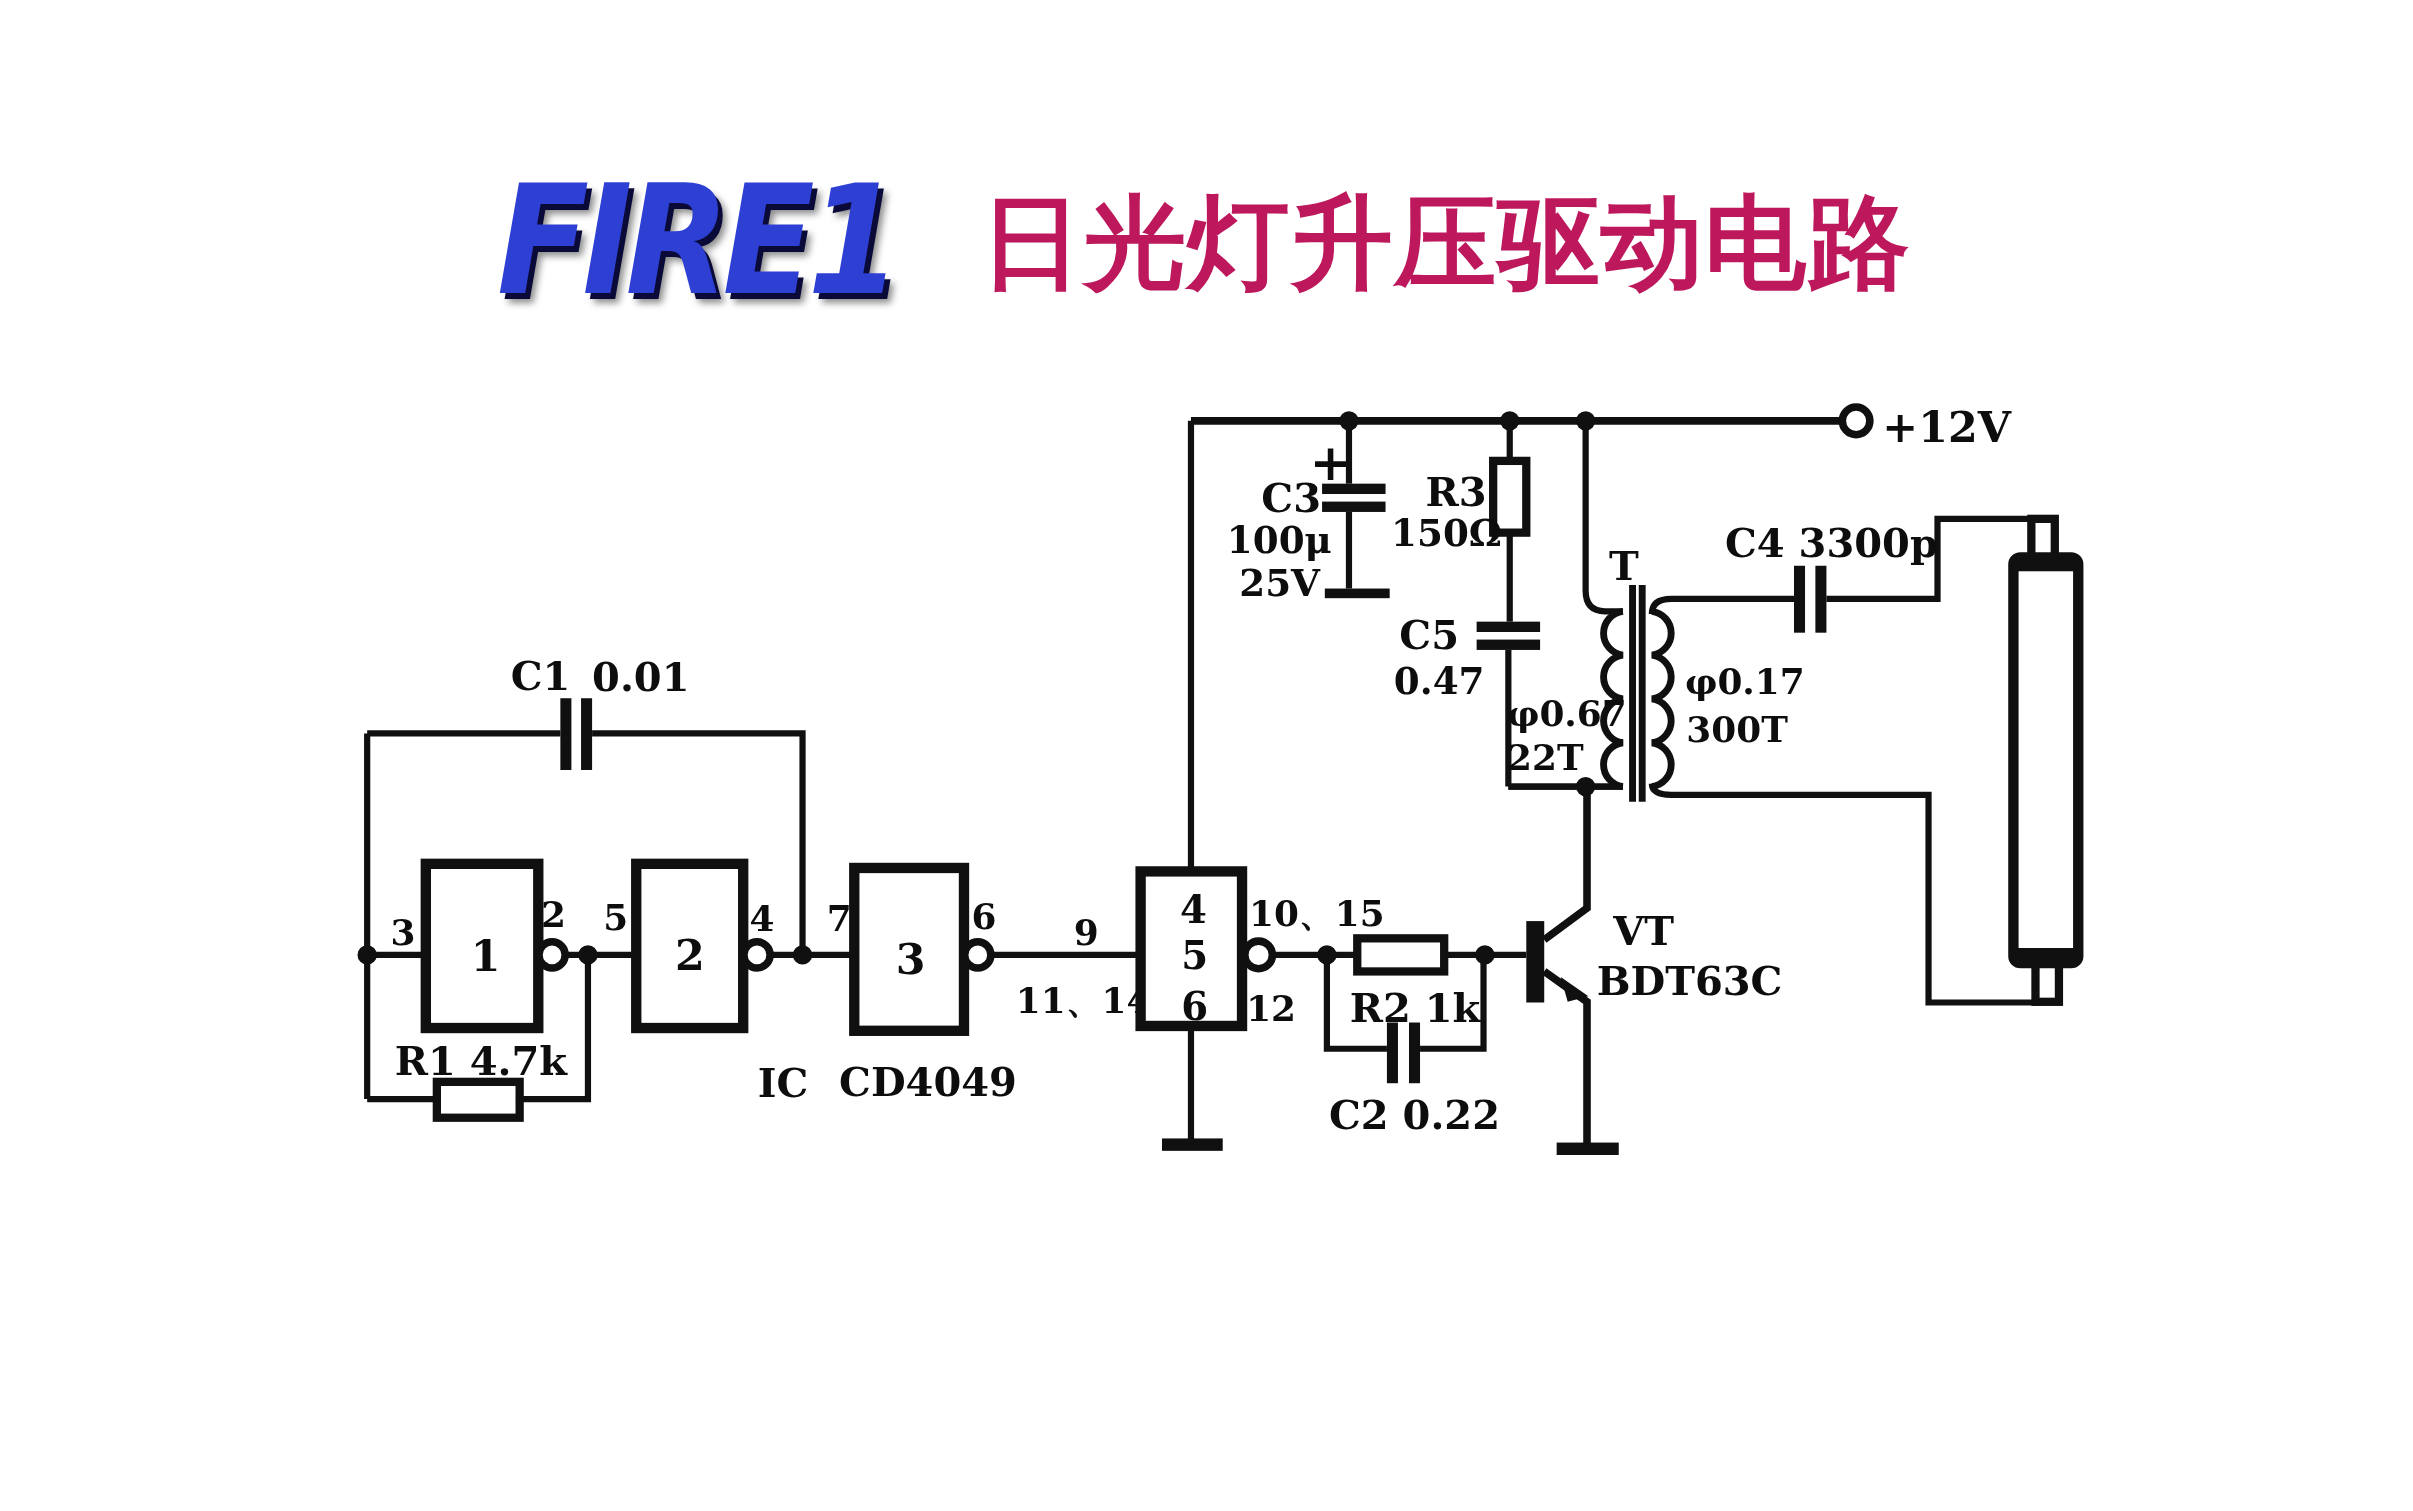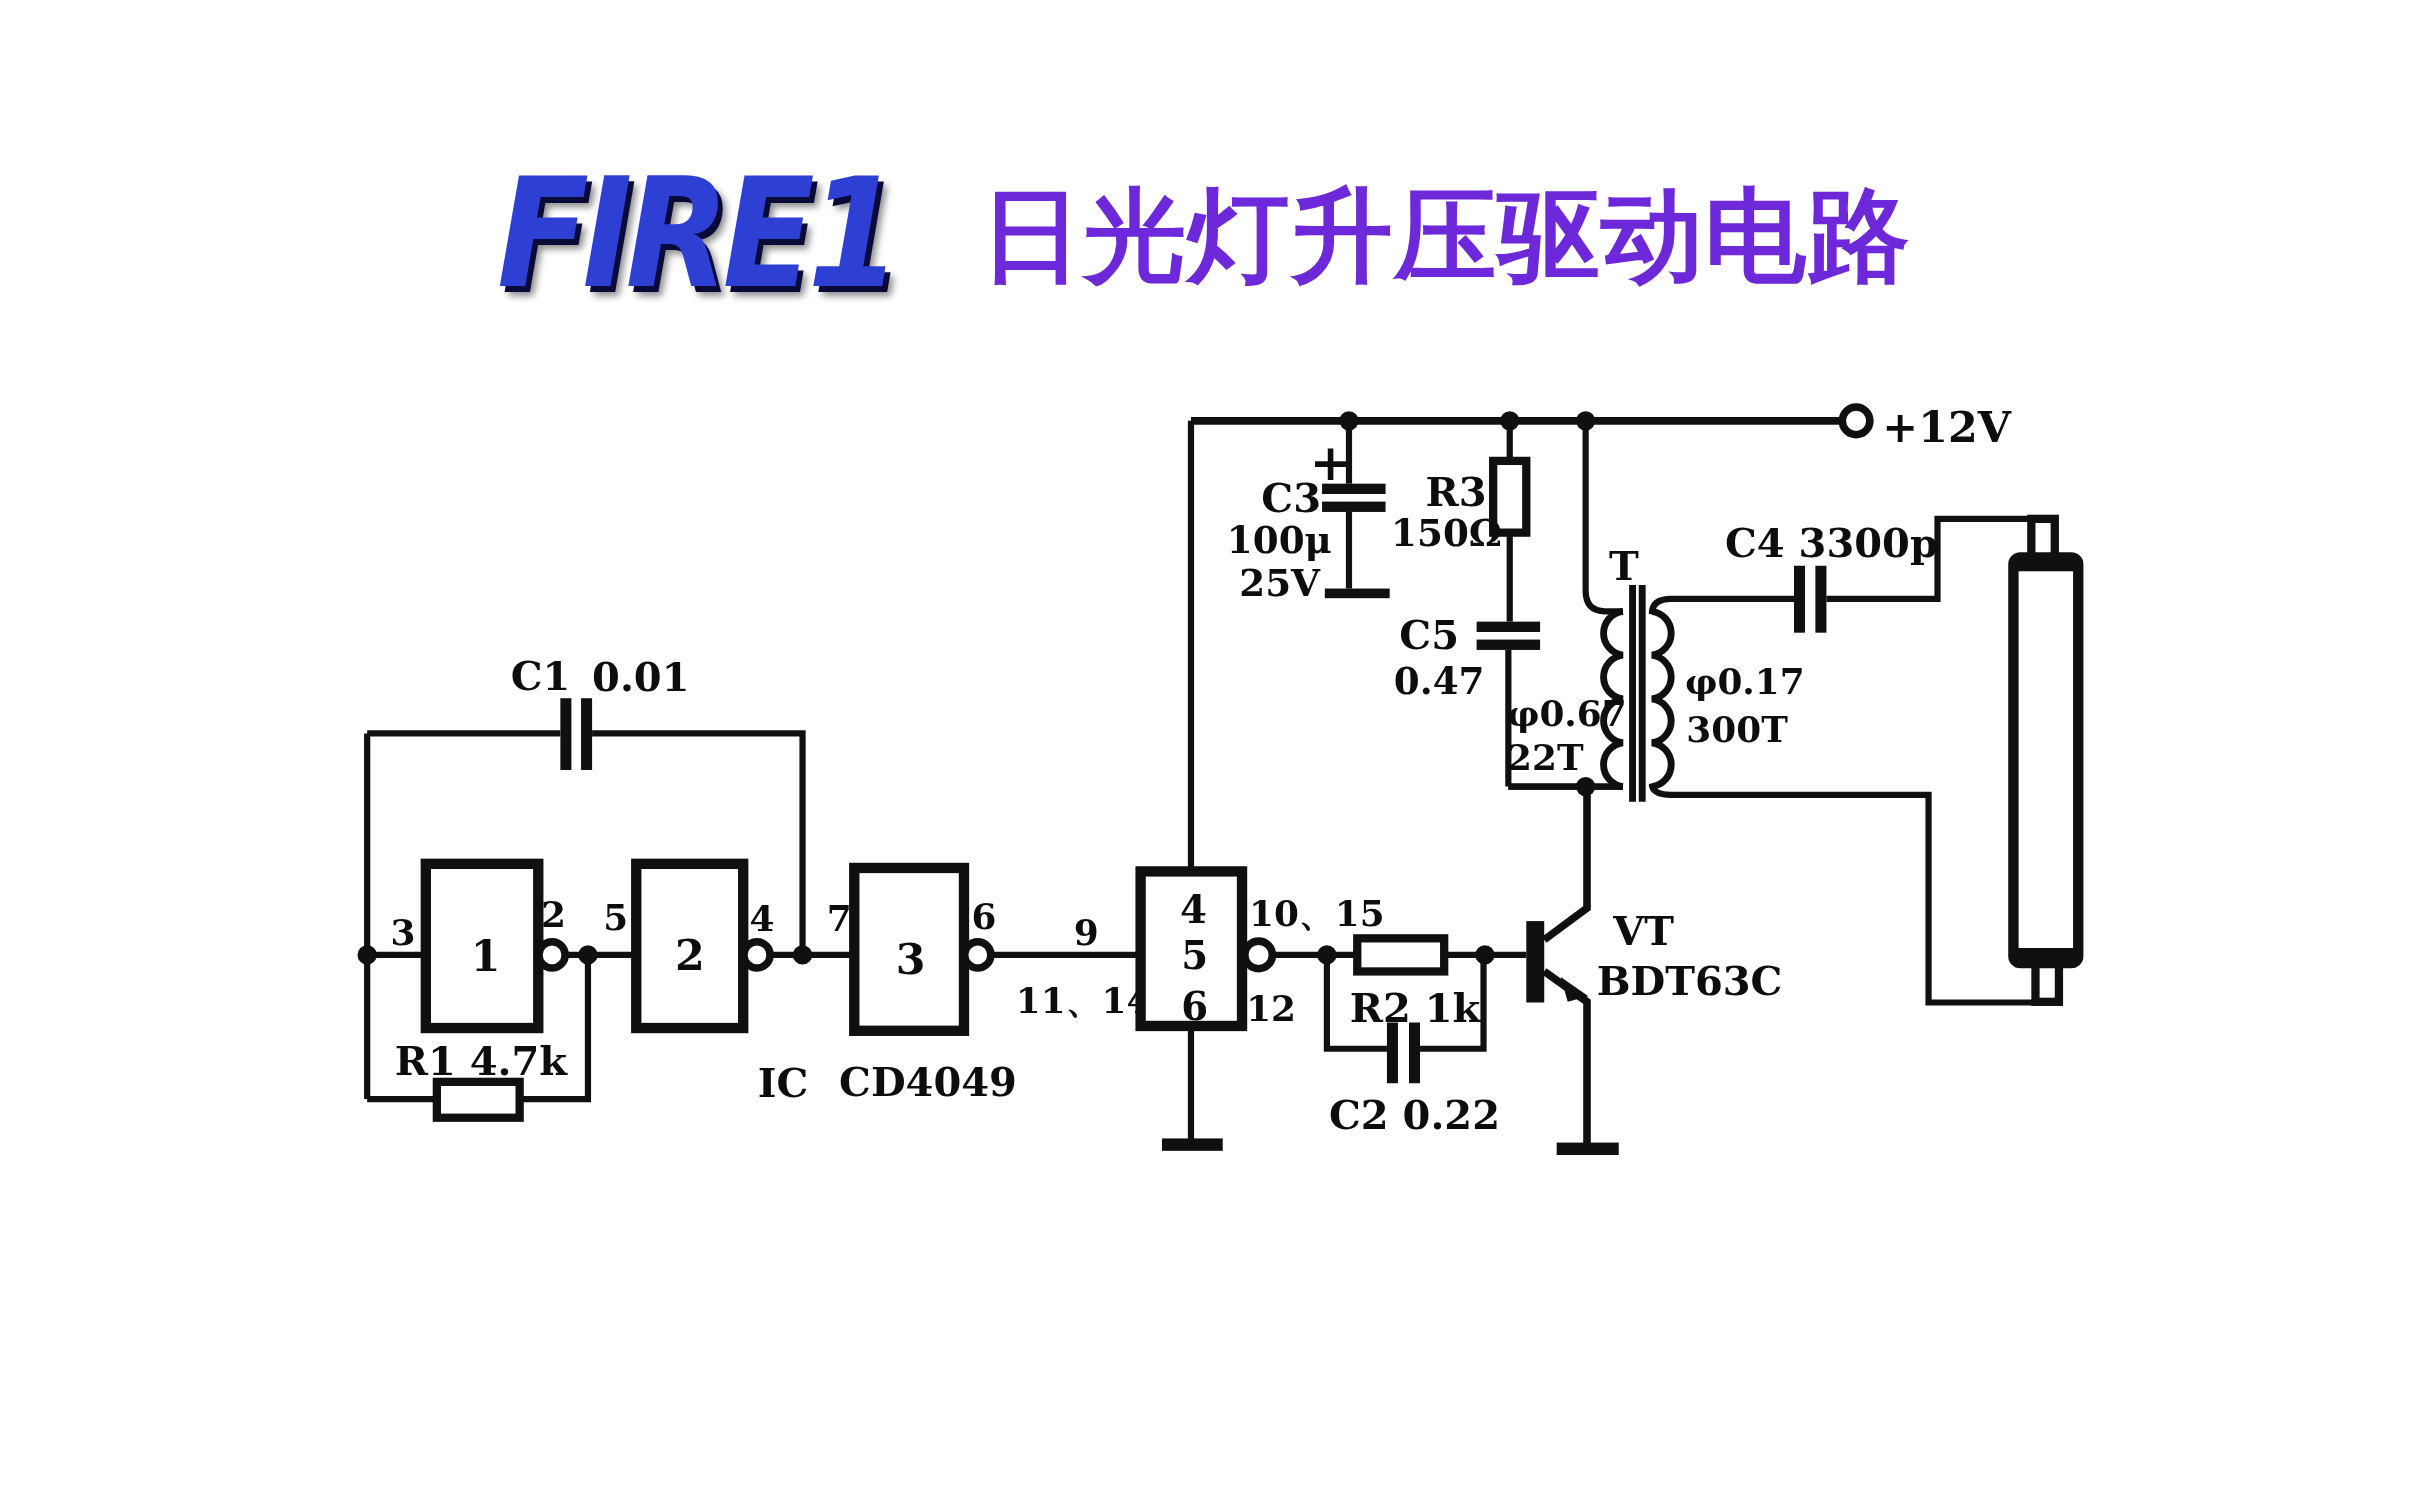"FIRE1" .hdr { top: 166px -> 173px }
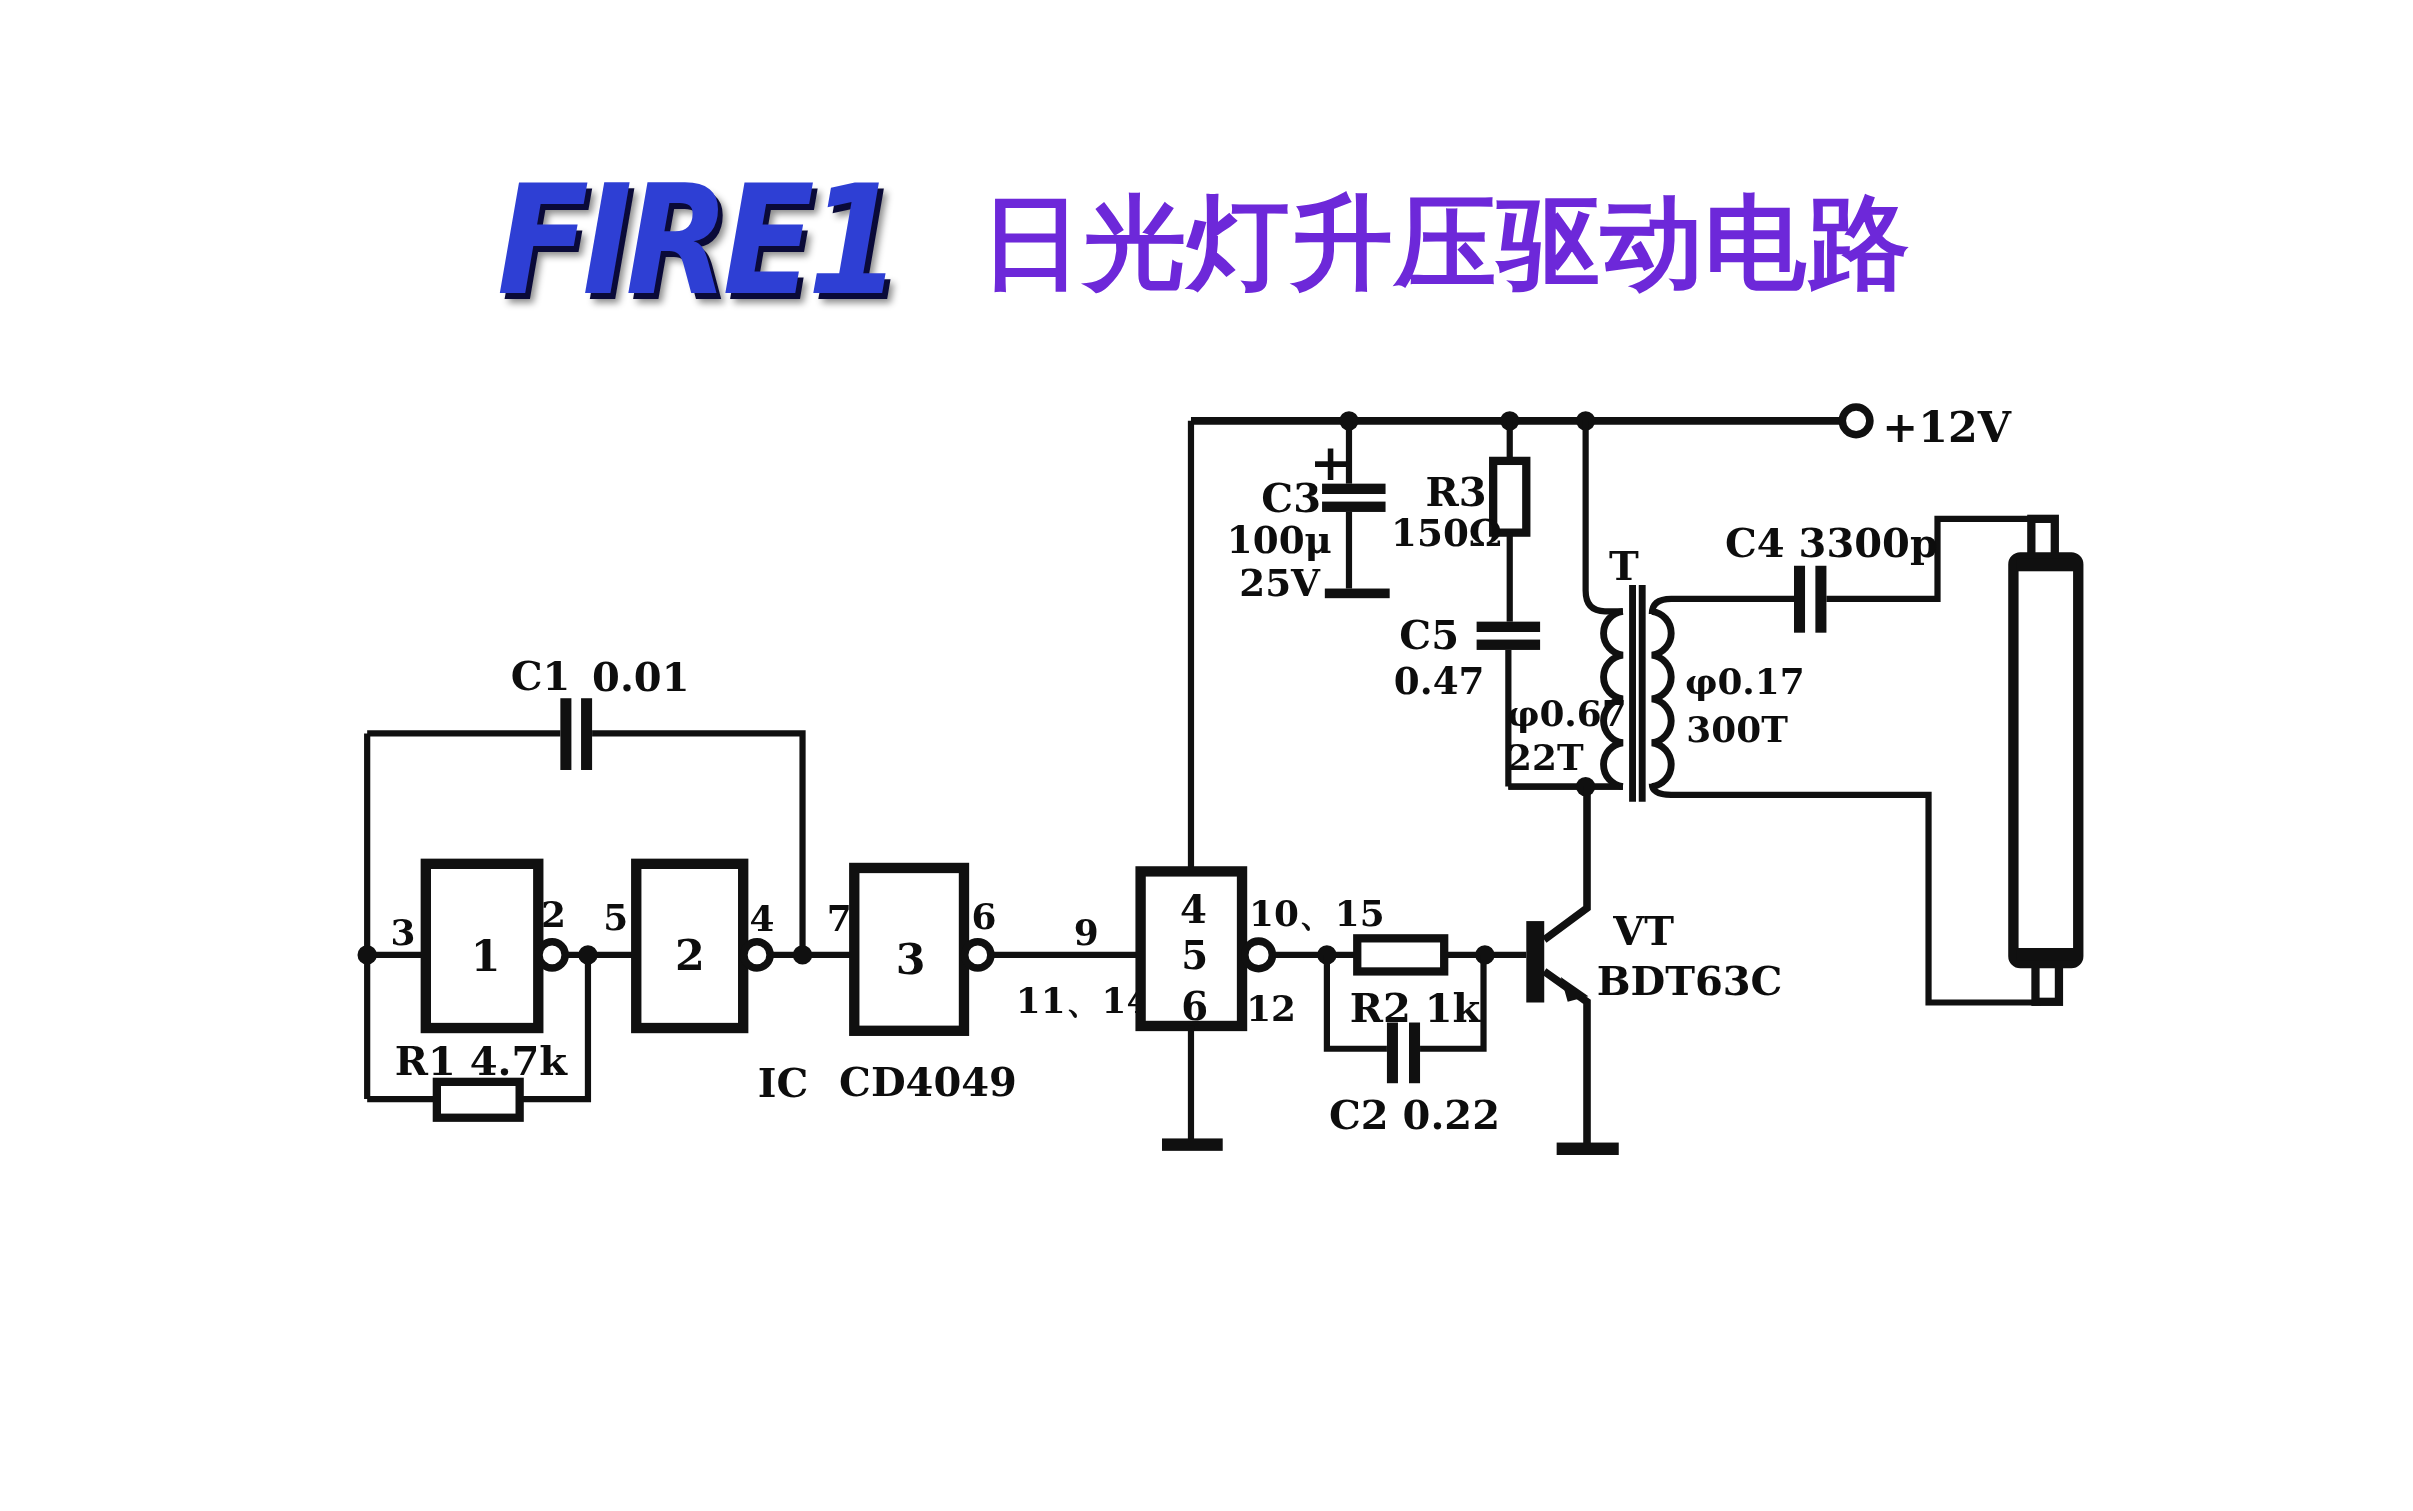"日光灯升压驱动电路" .cn-title { color: #6d28d9 -> #be185d }
